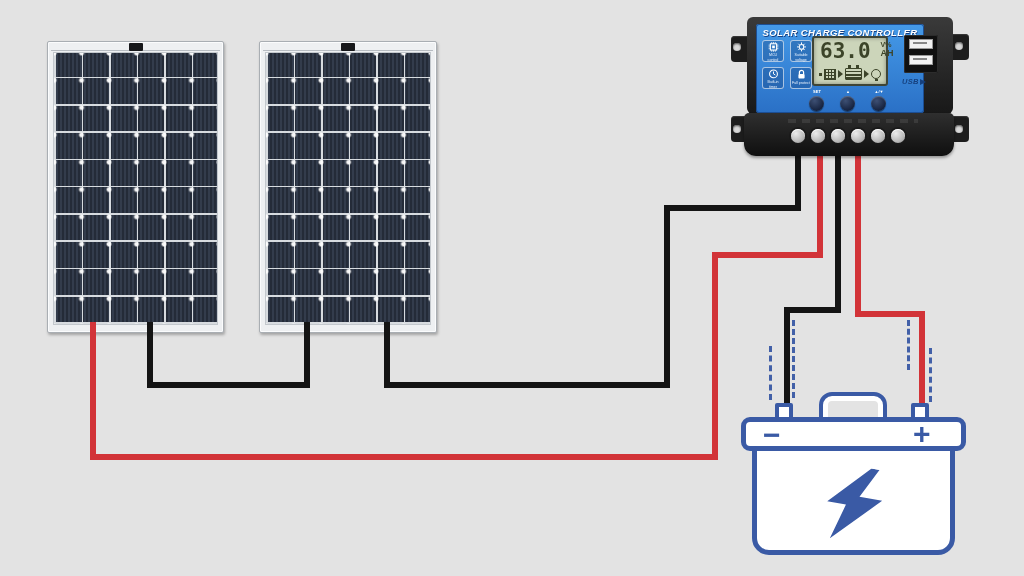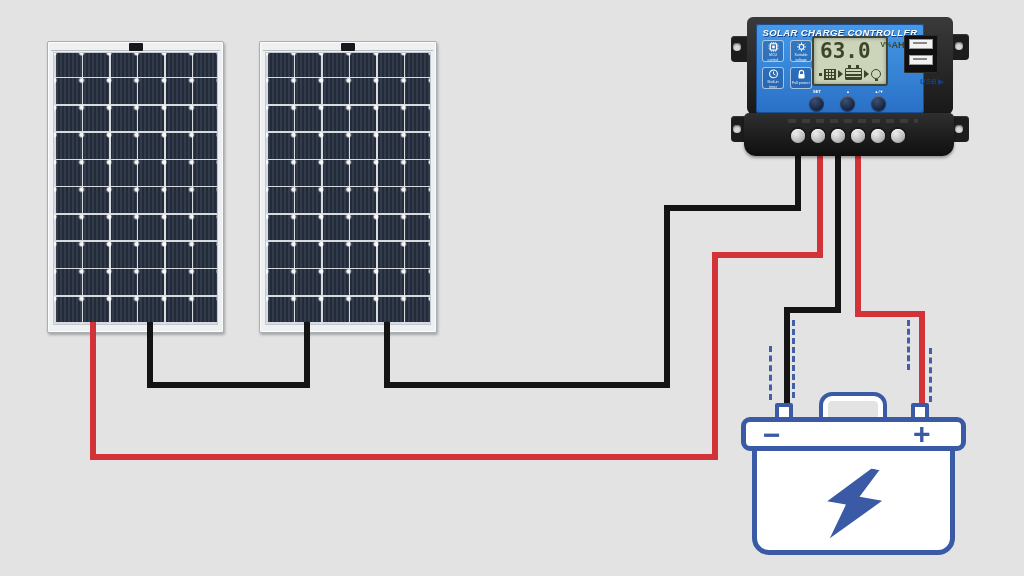"AH" .lcd-units { flex-direction: row -> column }
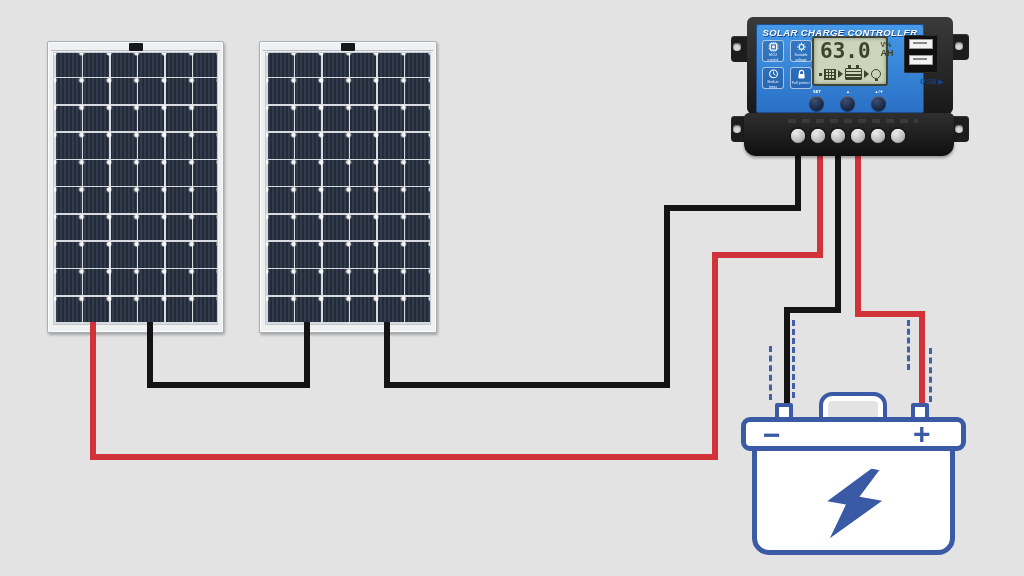"USB" .usb-label { left: 164px -> 146px }
